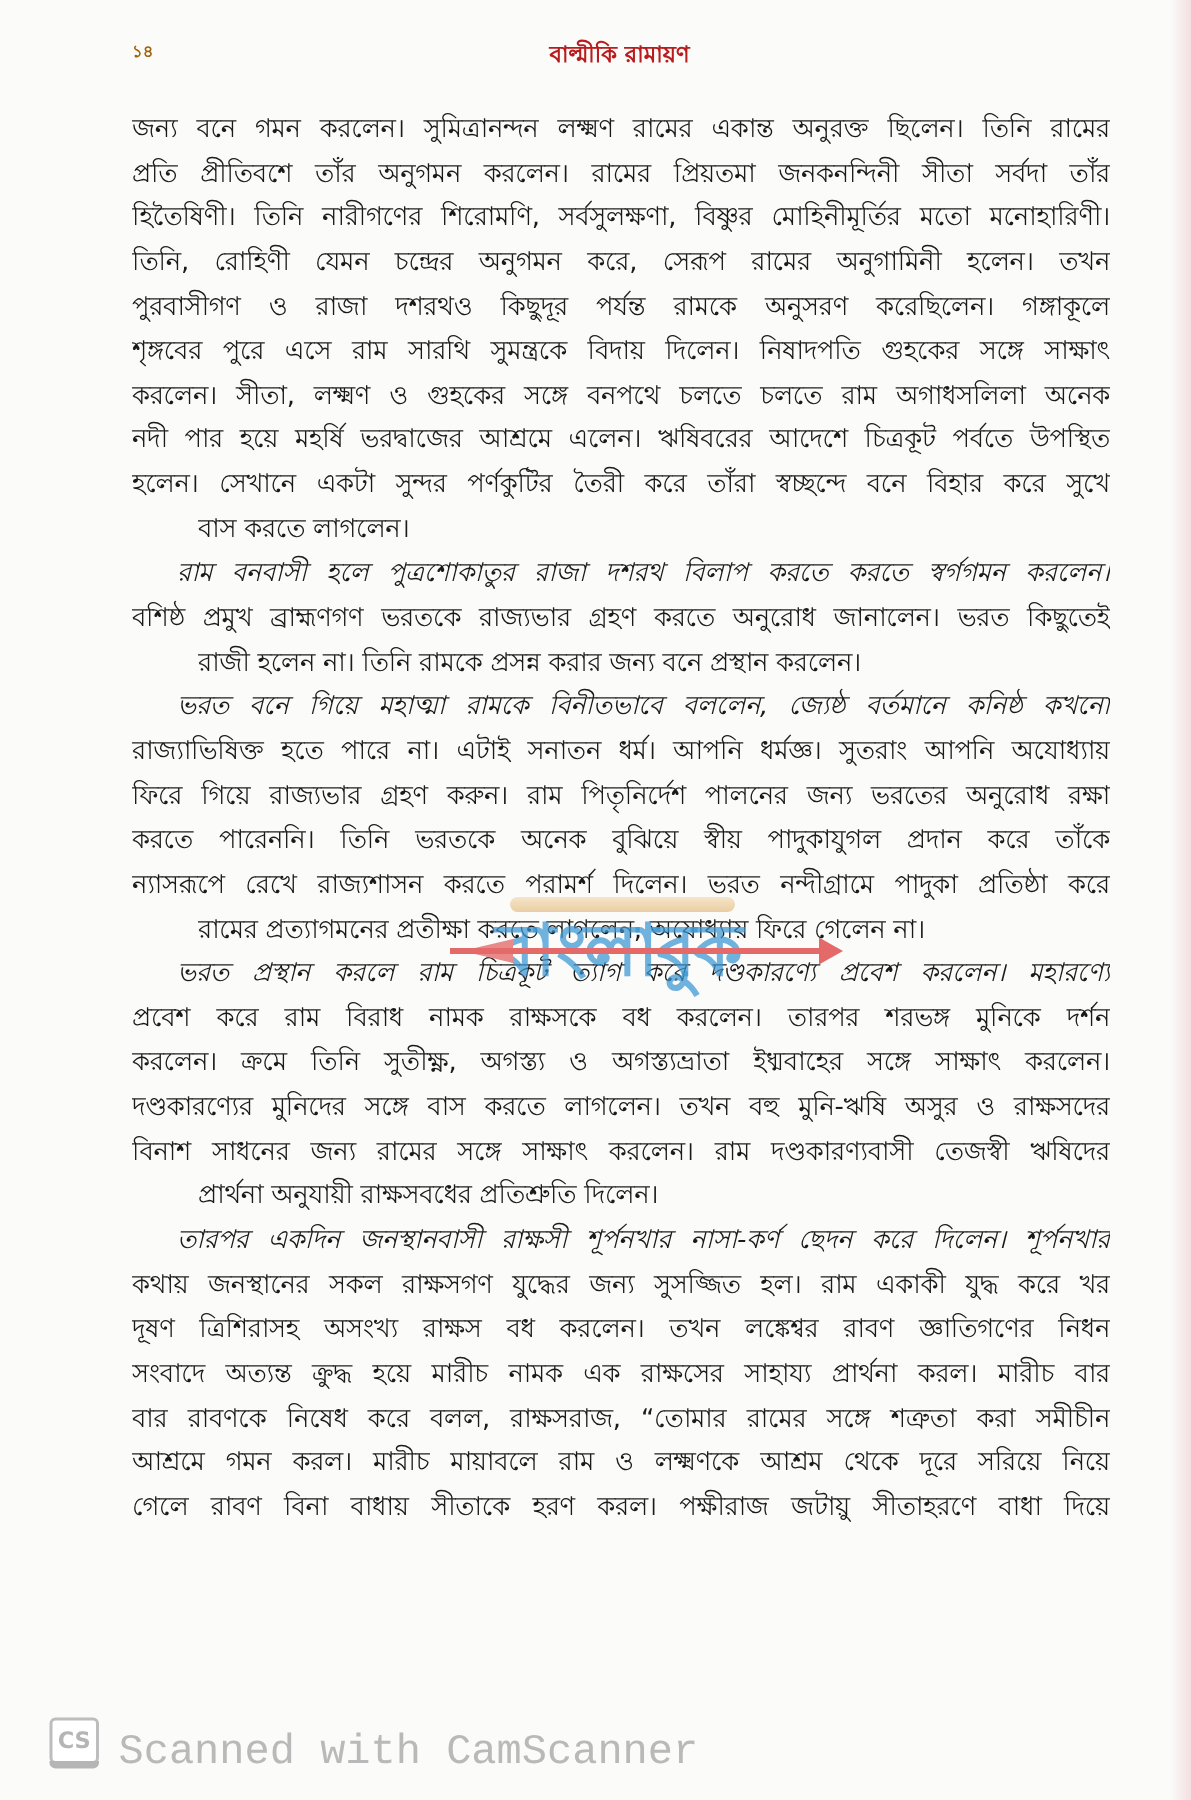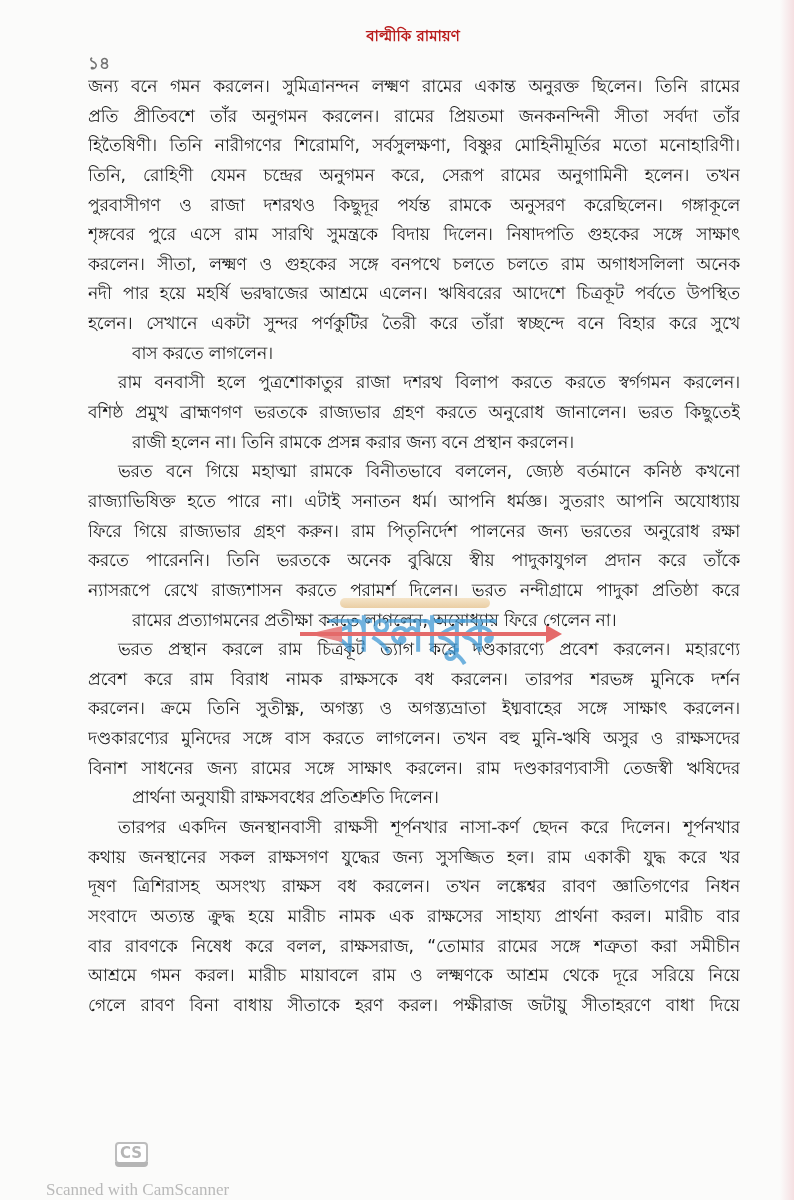"১৪" .page-number { color: #737373 -> #a16207; font-size: 17px -> 11px; margin-top: 24px -> none }
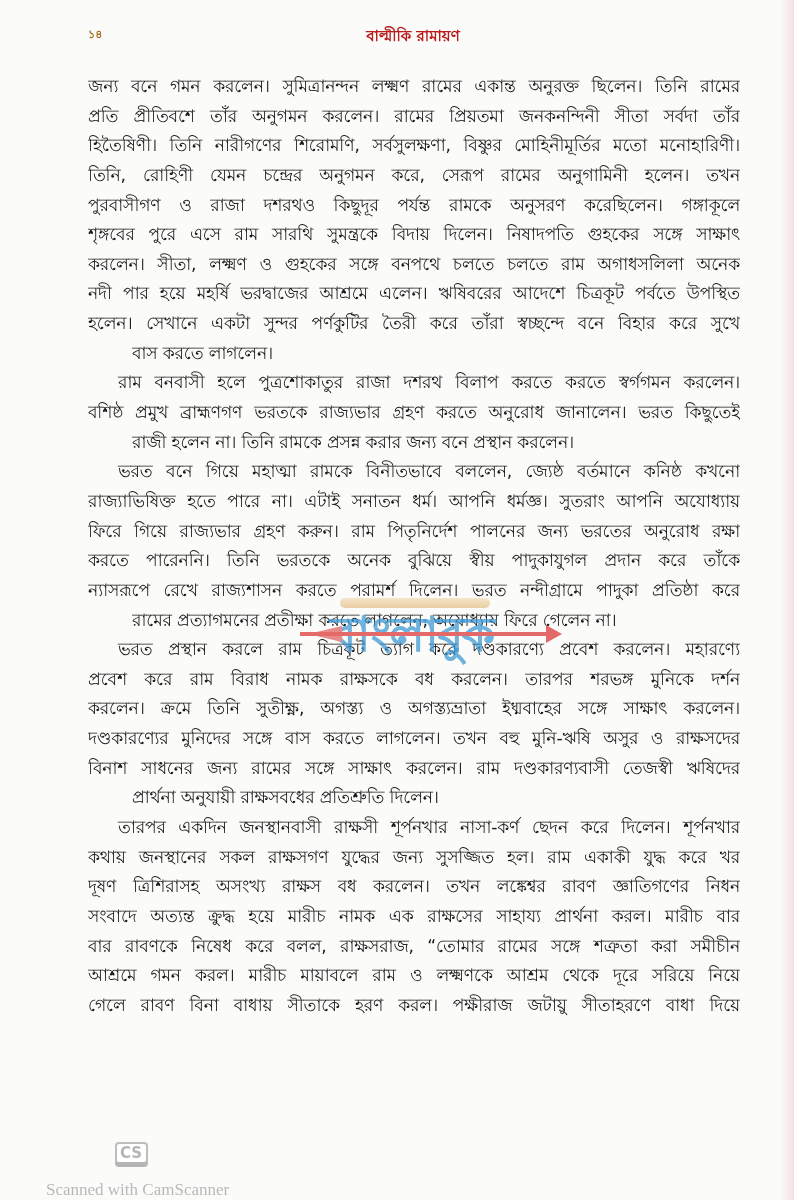"রাম বনবাসী হলে পুত্রশোকাতুর রাজা" .line.indent { font-style: none -> italic }
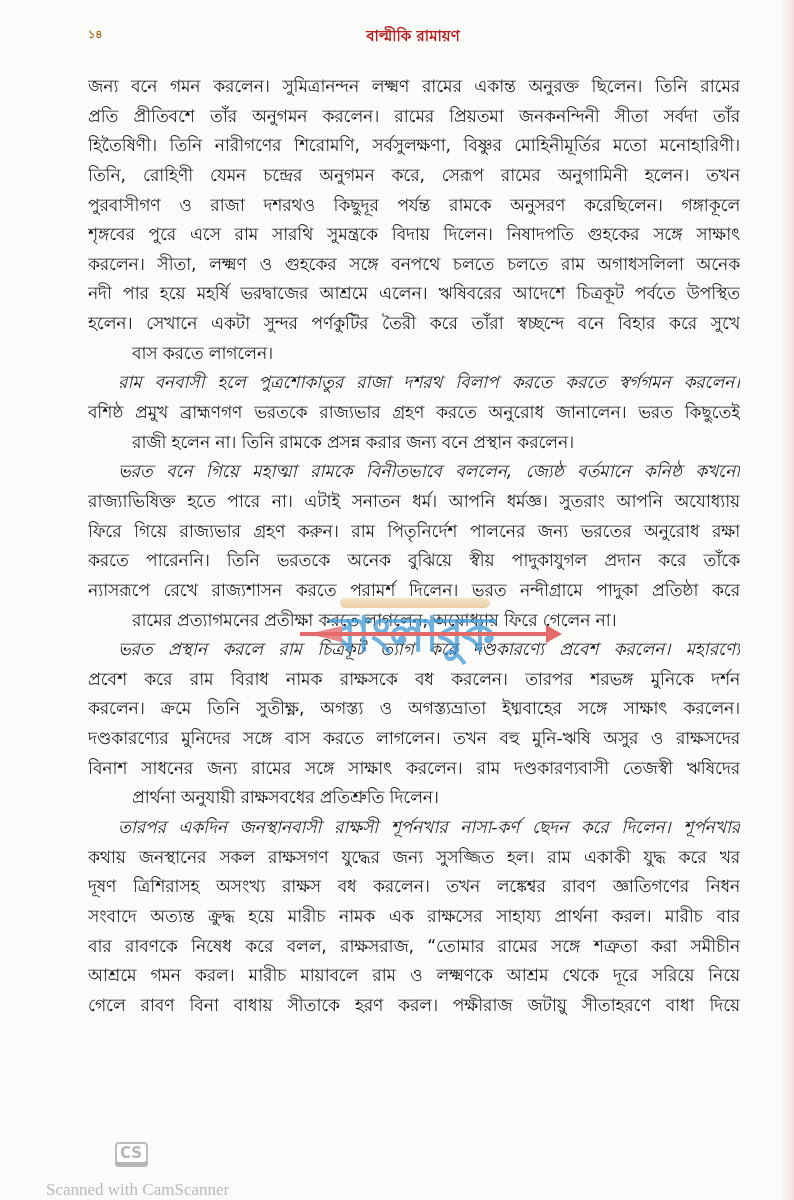"CS" .footer-stamp { flex-direction: column -> none }
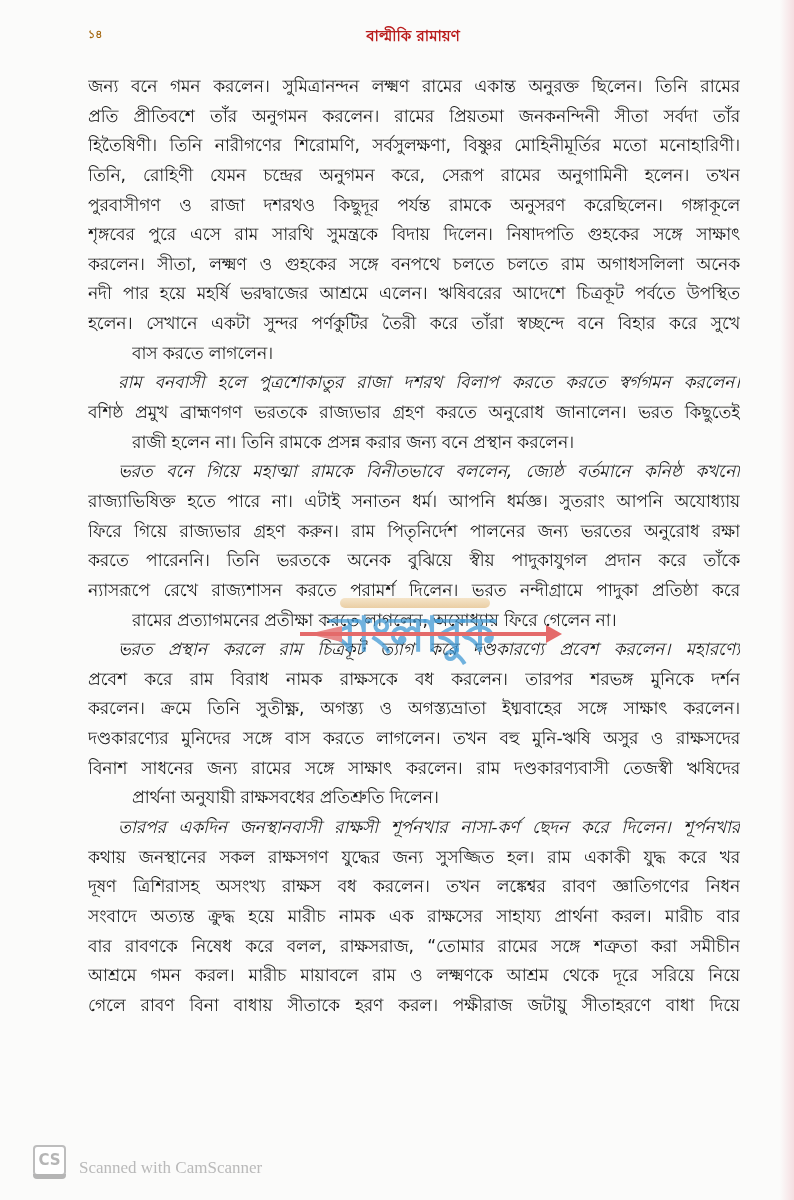"Scanned with CamScanner" .stamp-text { font-family: Liberation Serif, serif -> Liberation Mono, monospace; font-size: 17px -> 28px }
